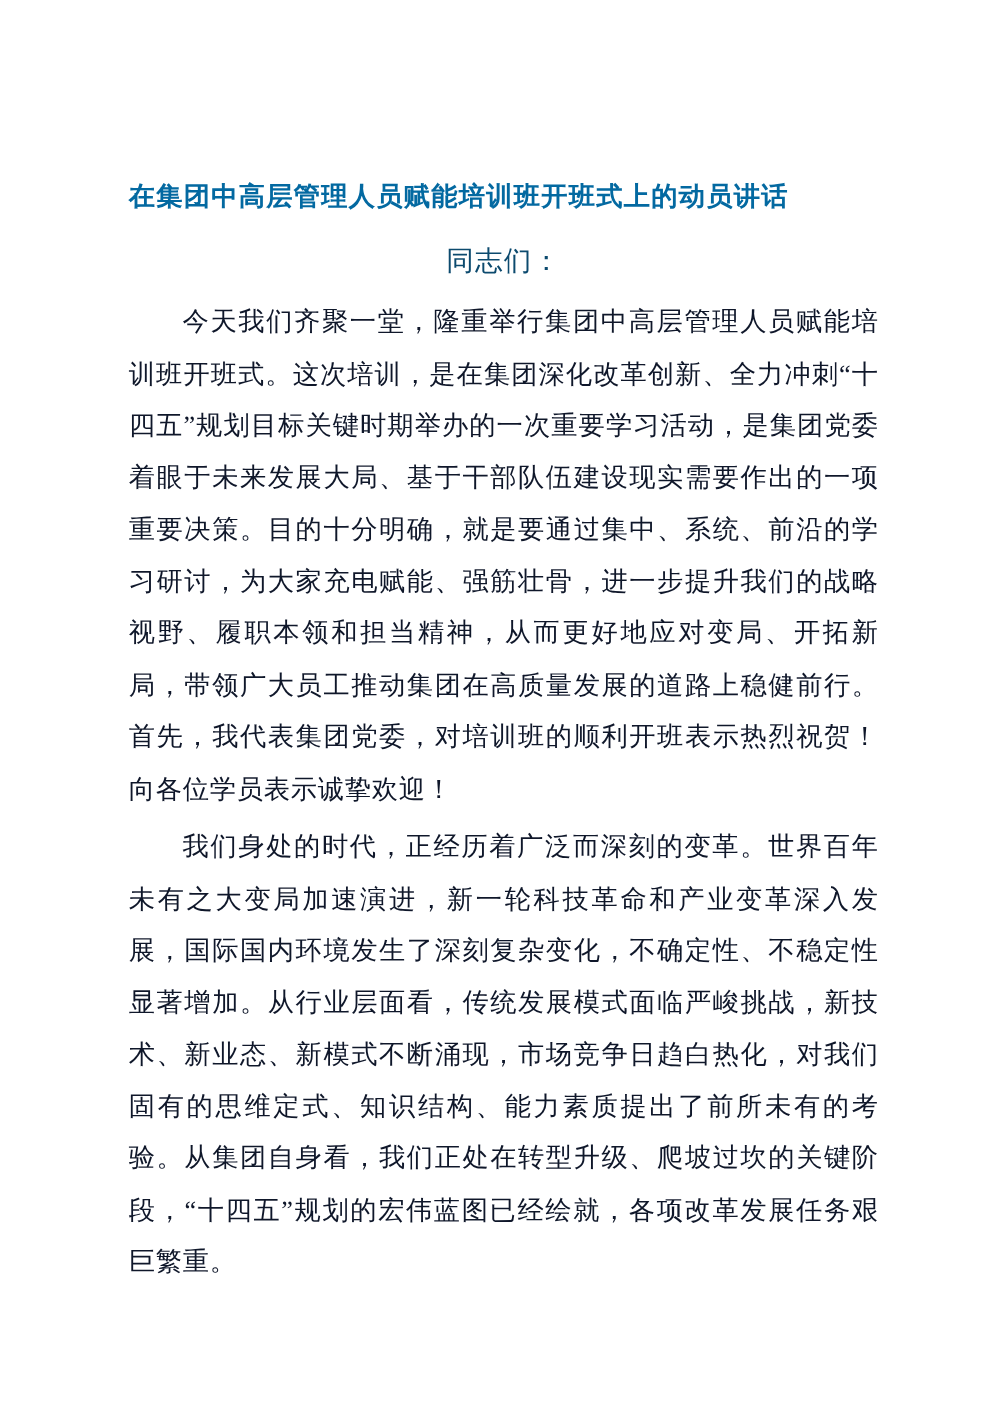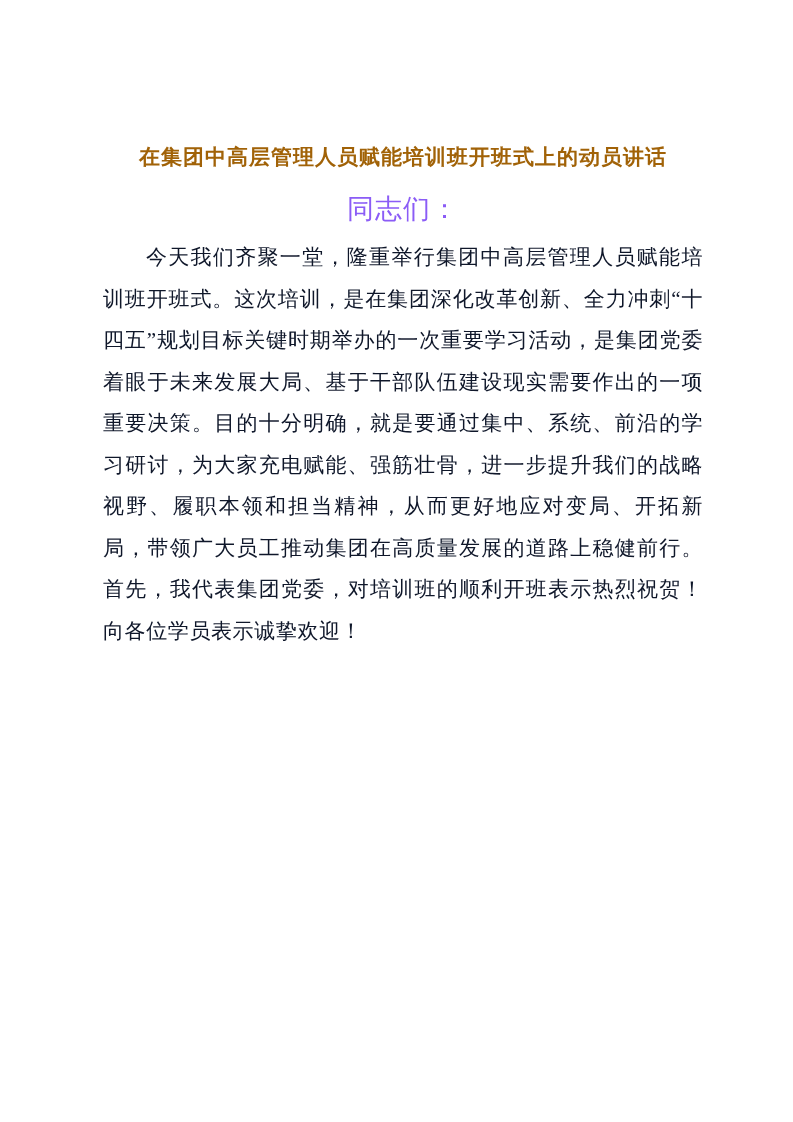"在集团中高层管理人员赋能培训班开班式上的动员讲话" .doc-title { color: #a16207 -> #0369a1; text-align: center -> left }
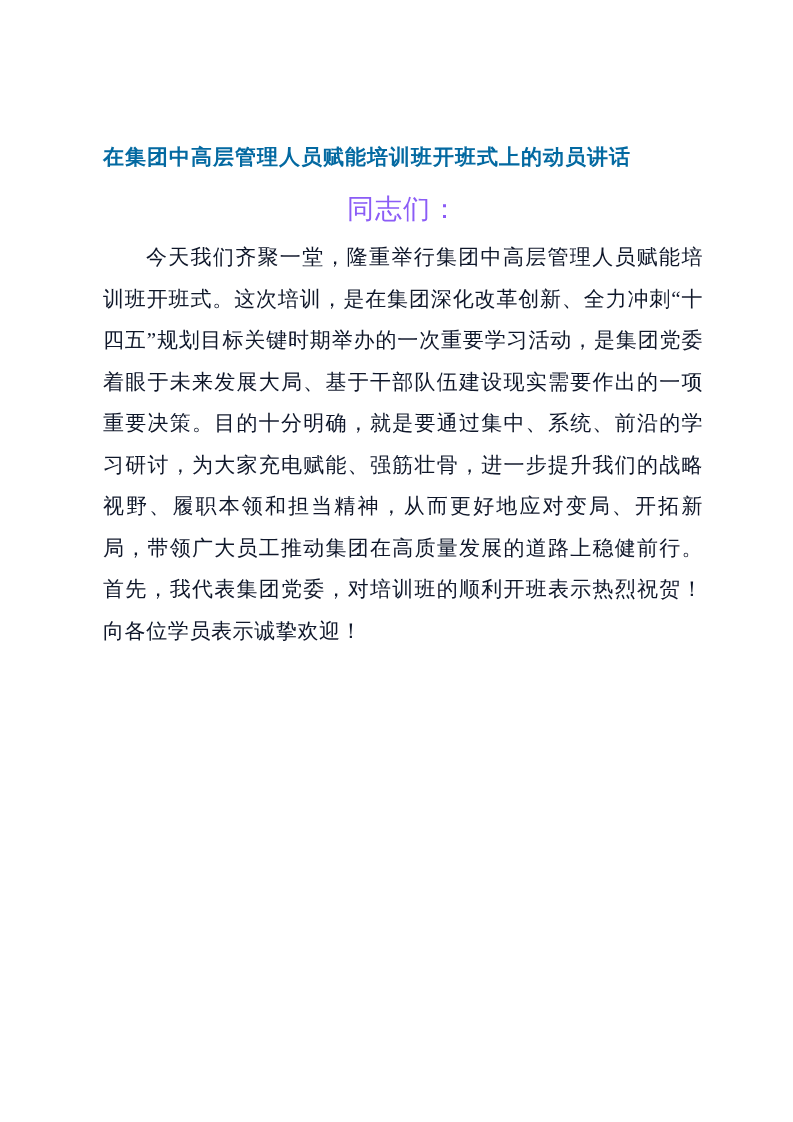"同志们：" .salutation { color: #8b5cf6 -> #0c4a6e; font-size: 27px -> 22px }
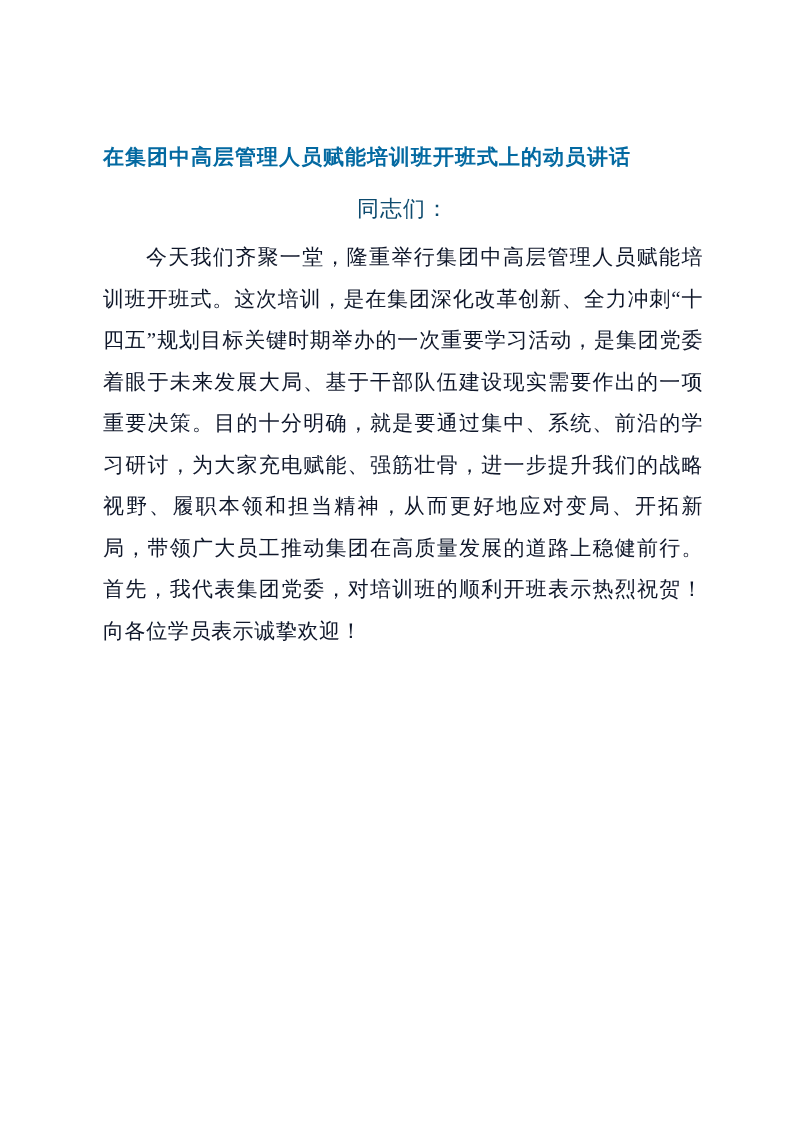"我们身处的时代，正经历着广泛而深刻的变革。世界百年未有之大变局加速演进，新一轮科" p.body-para { html: none -> <p>我们身处的时代，正经历着广泛而深刻的变革。世界百年未有之大变局加速演进，新一轮科技革命和产业变革深入发展，国际国内环境发生了深刻复杂变化，不确定性、不稳定性显著增加。从行业层面看，传统发展模式面临严峻挑战，新技术、新业态、新模式不断涌现，市场竞争日趋白热化，对我们固有的思维定式、知识结构、能力素质提出了前所未有的考验。从集团自身看，我们正处在转型升级、爬坡过坎的关键阶段，“十四五”规划的宏伟蓝图已经绘就，各项改革发展任务艰巨繁重。</p> }
